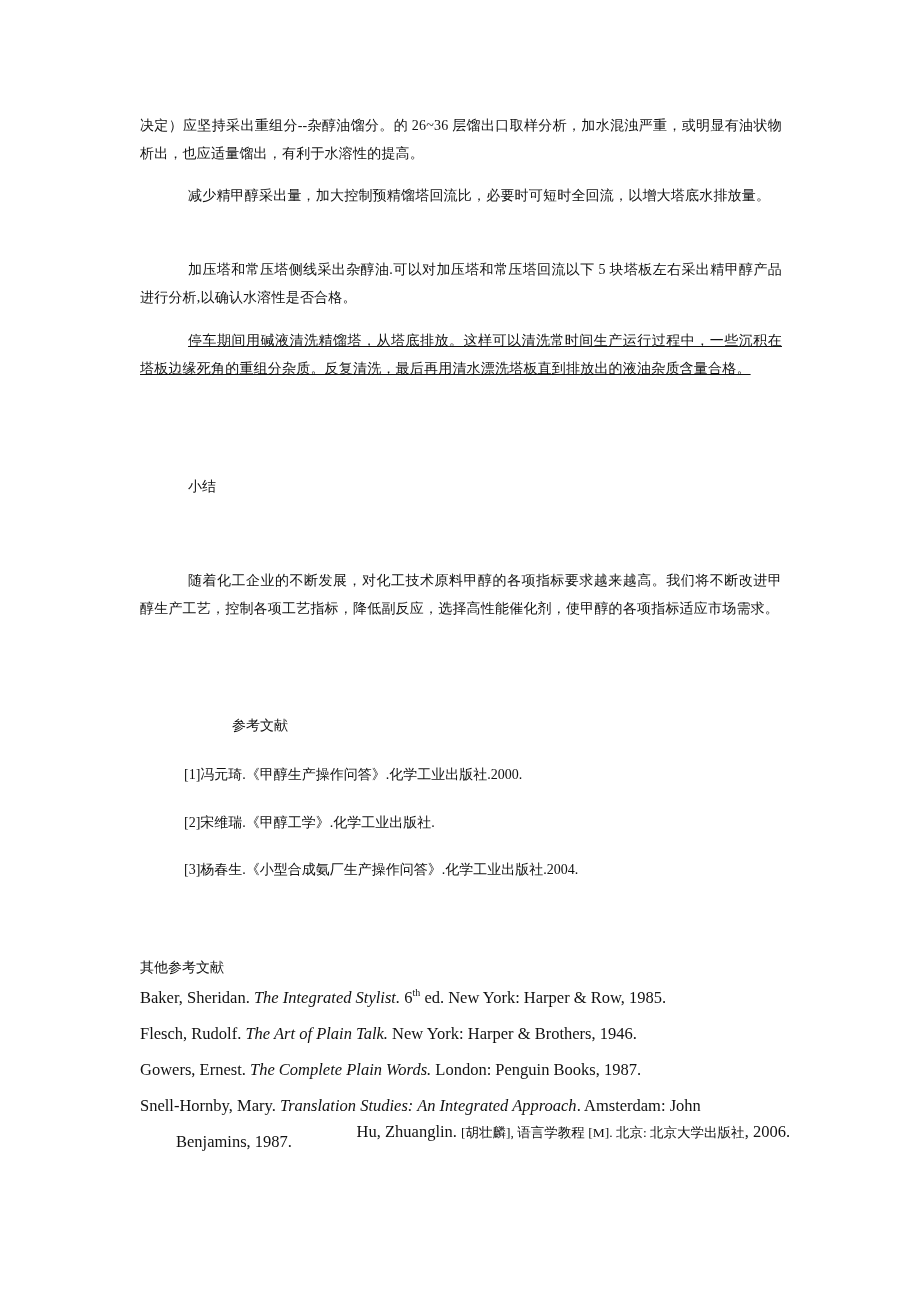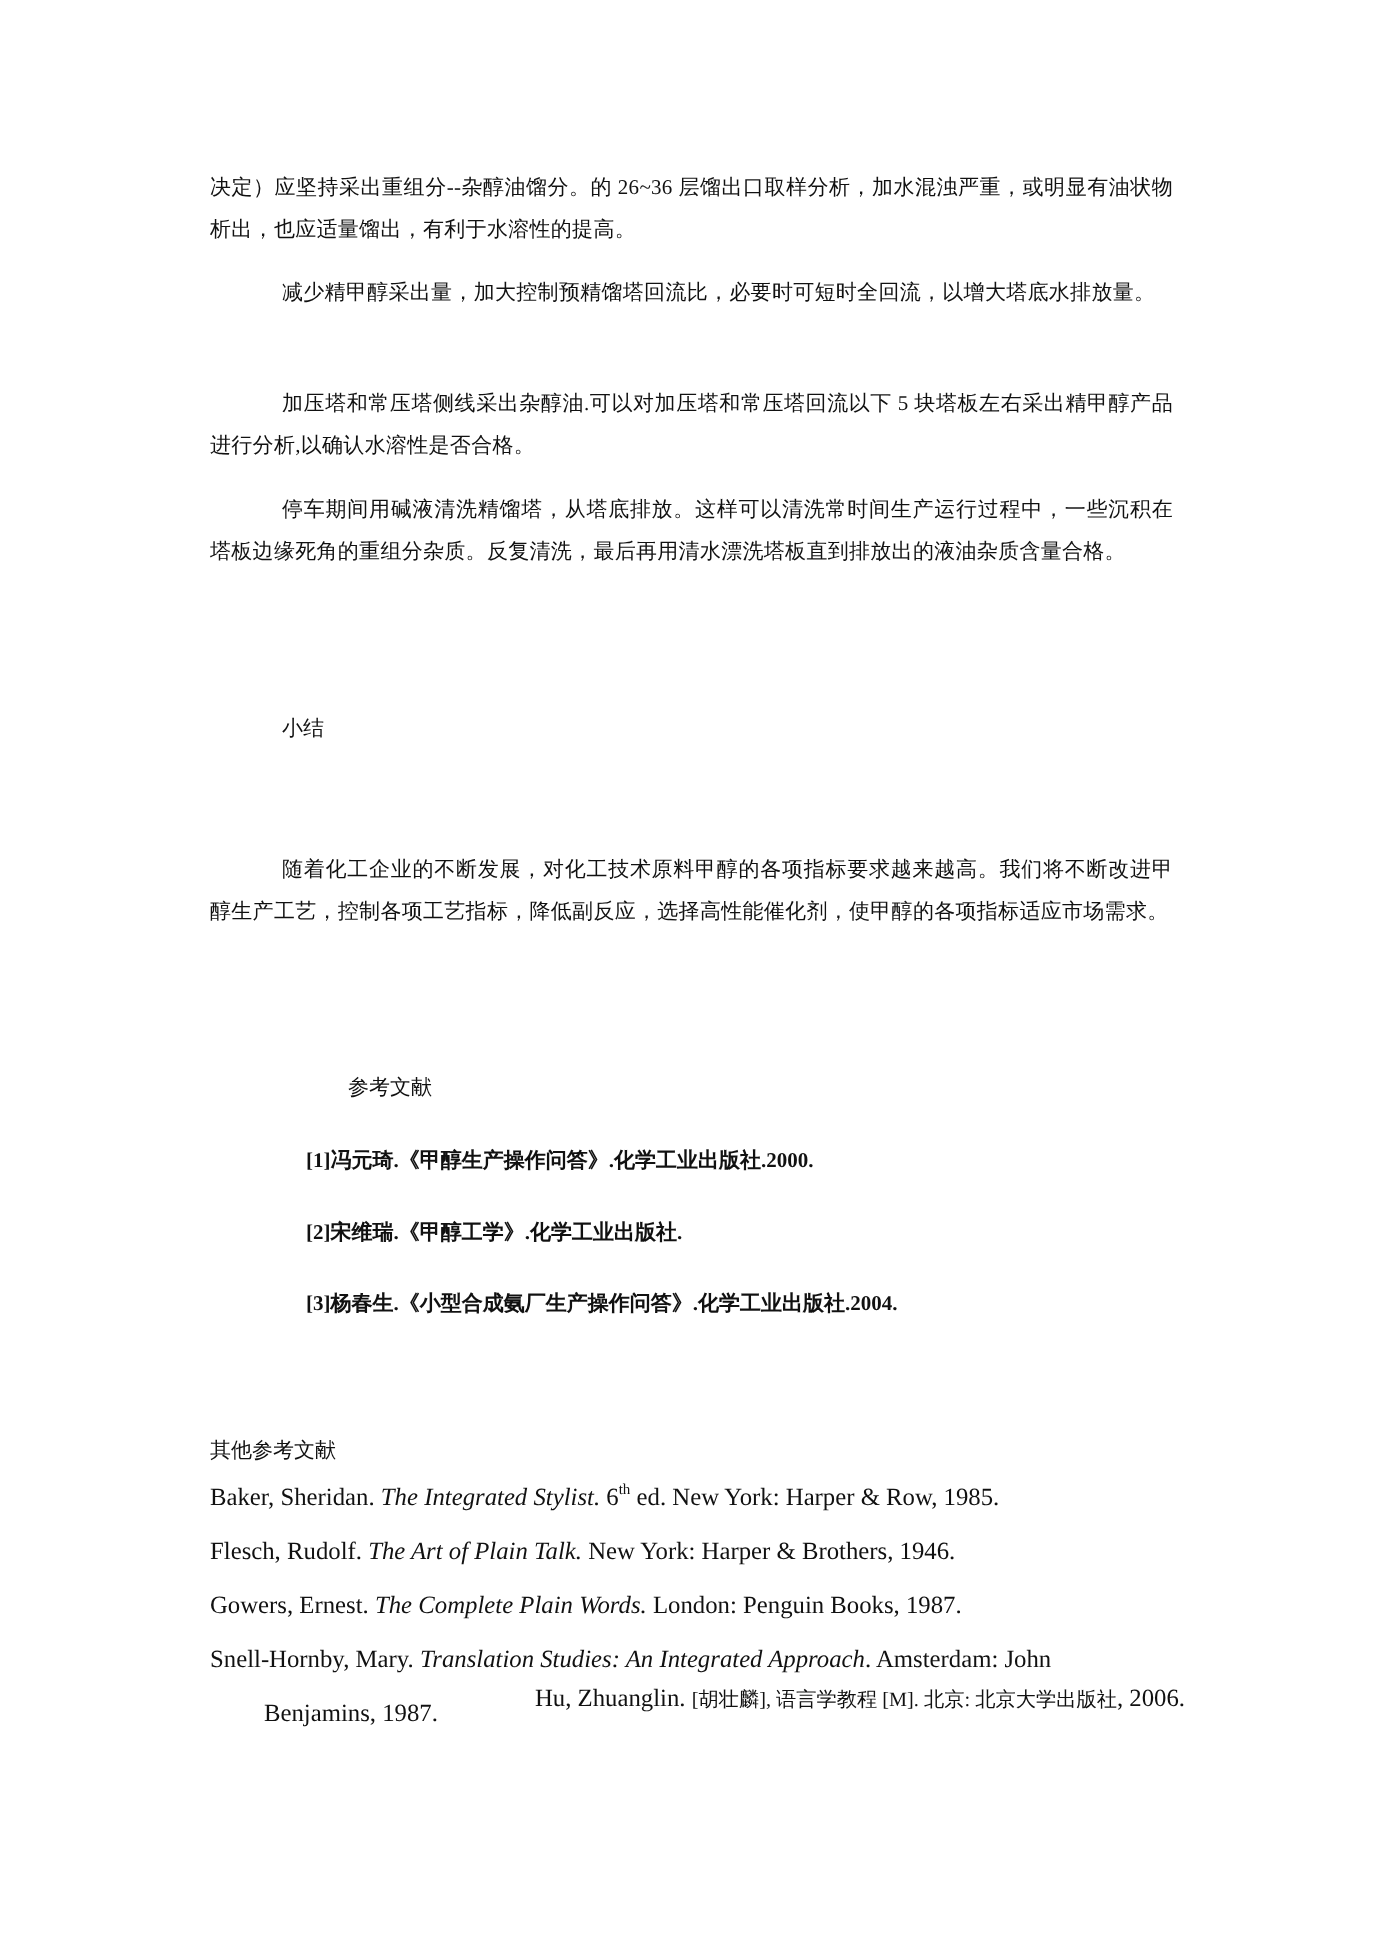"停车期间用碱液清洗精馏塔，从塔底排放。这样可以清洗常时间生产运行过程中，一些沉积" div.cn { text-decoration: none -> underline }
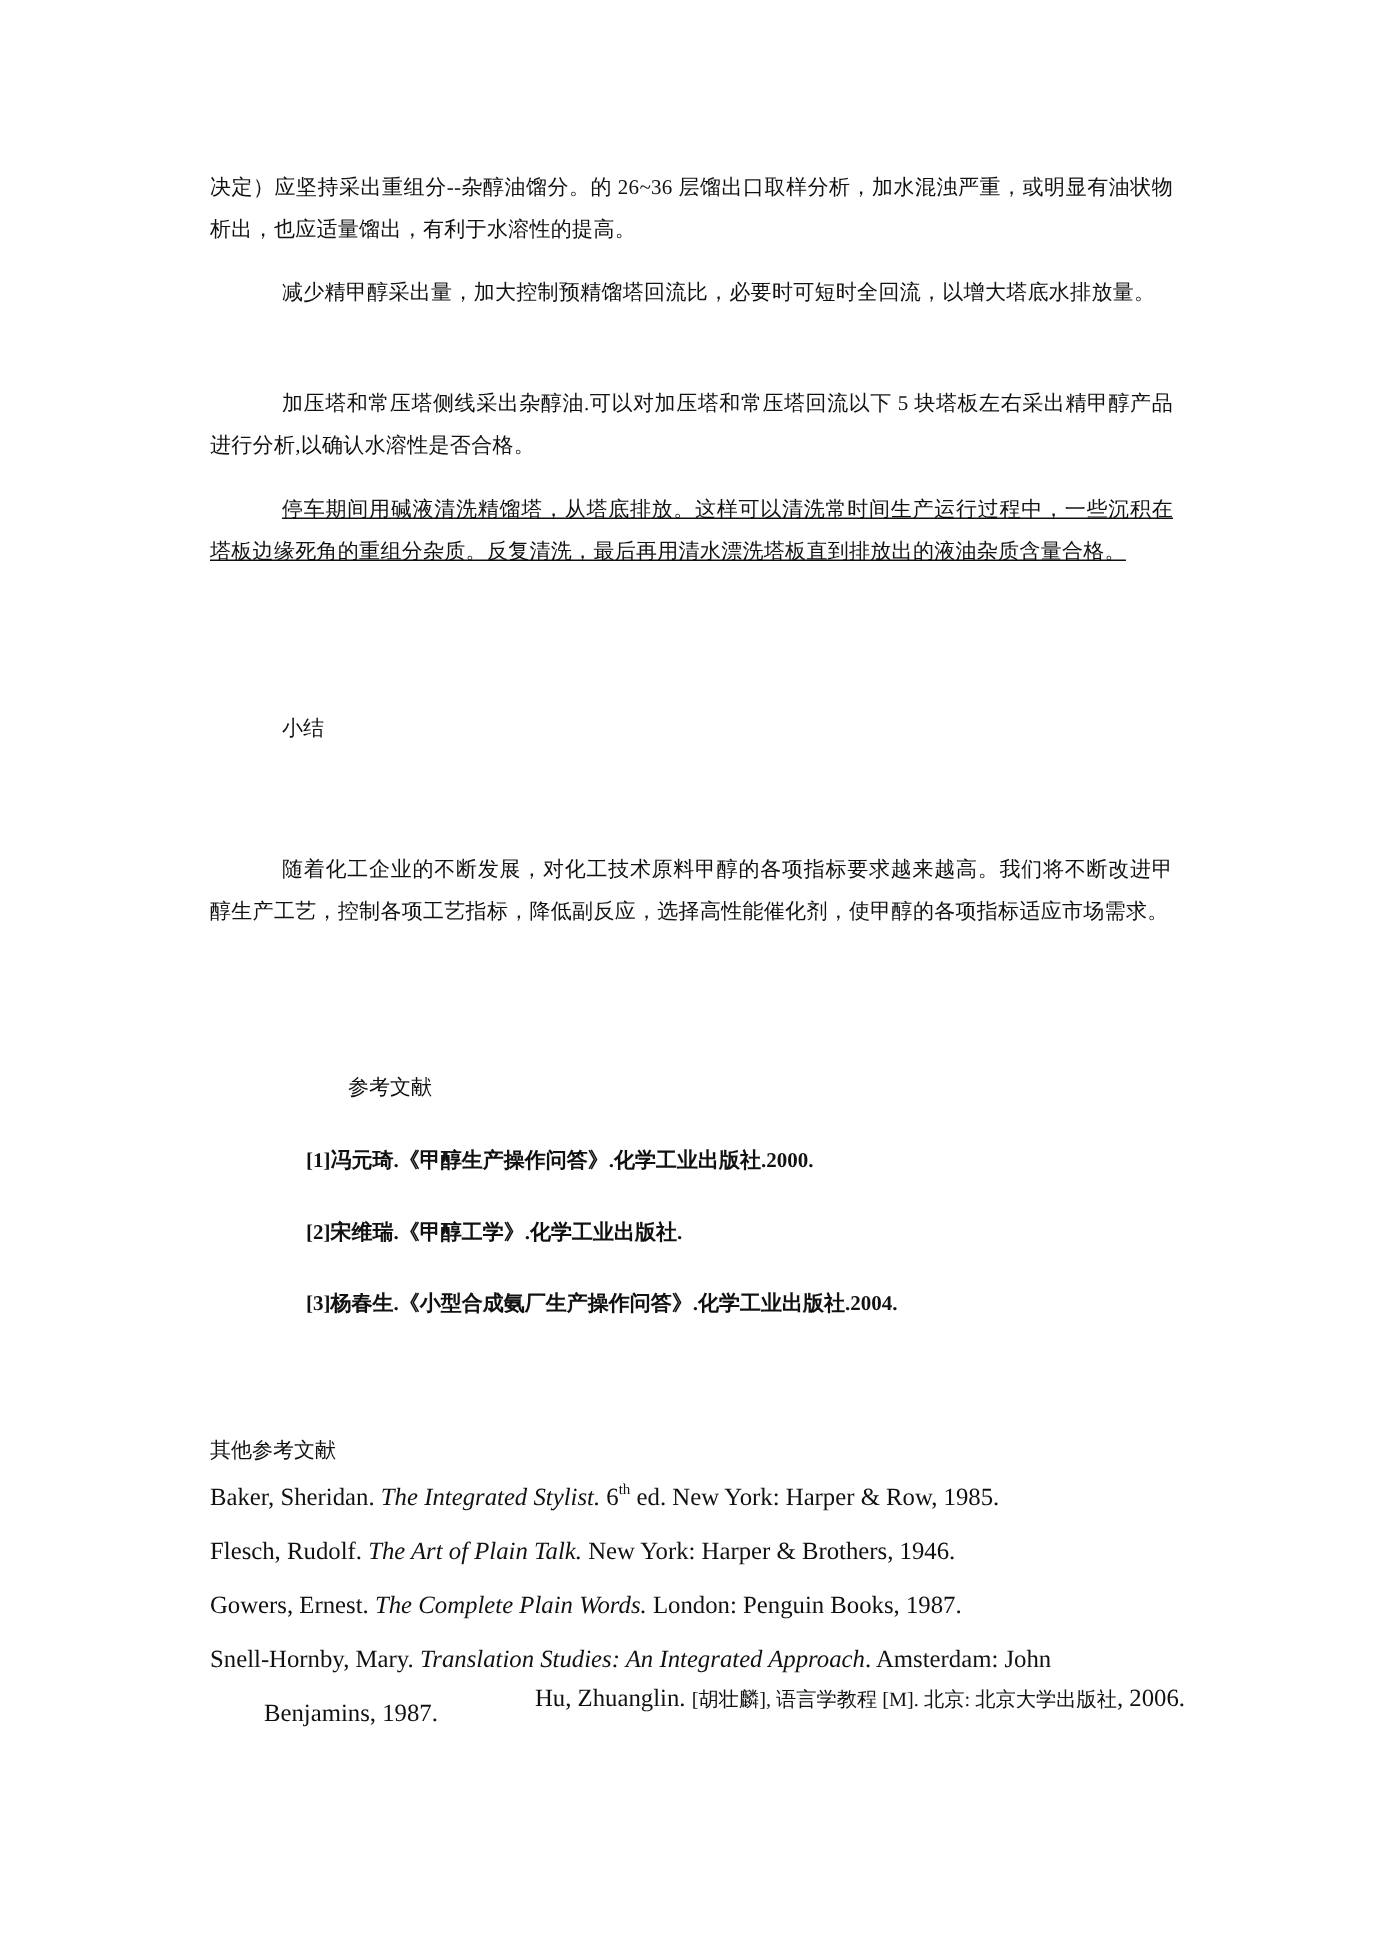"[1]冯元琦.《甲醇生产操作问答》.化学工业出版社.2000." .ref { font-weight: bold -> none; left: 204px -> 184px }
